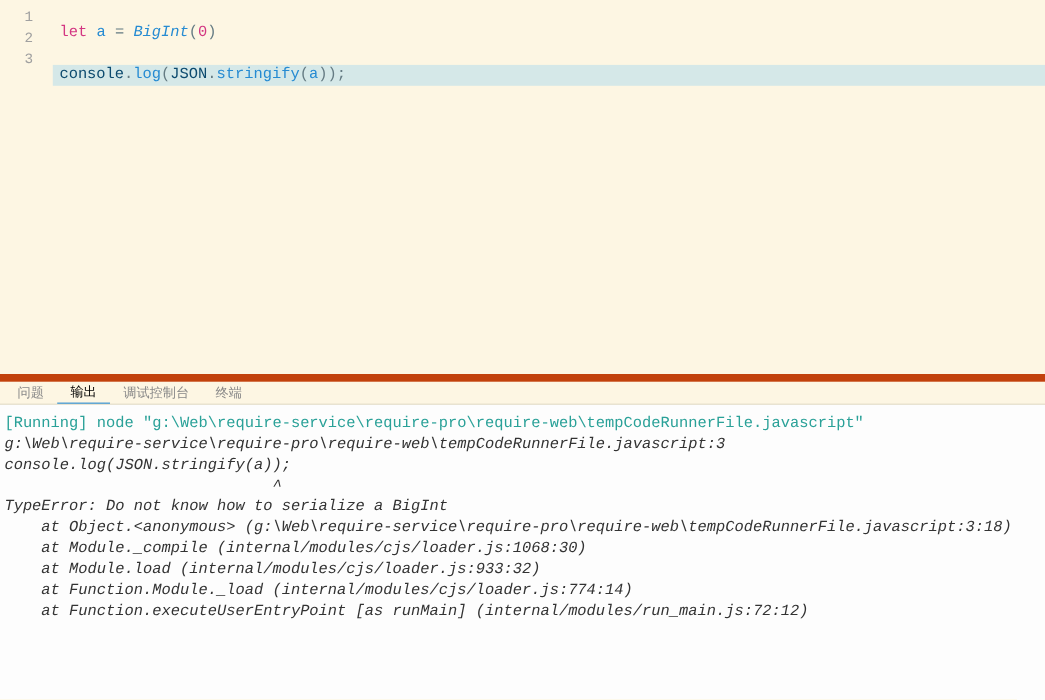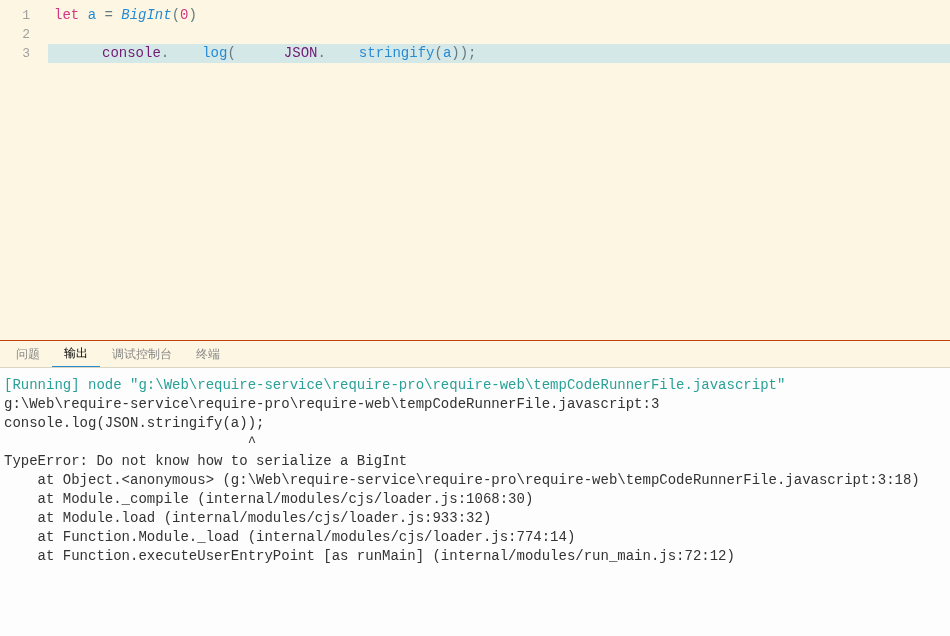"let a = BigInt(0)" .code-area { padding-top: 6px -> 21px }
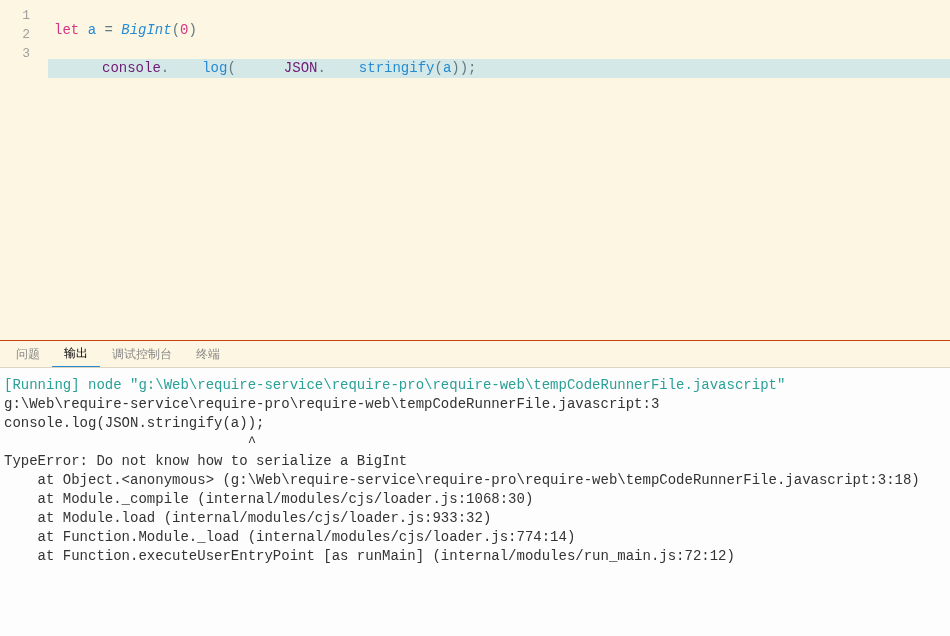"console" .obj { color: #701a75 -> #0c4a6e; margin-left: 48px -> none }
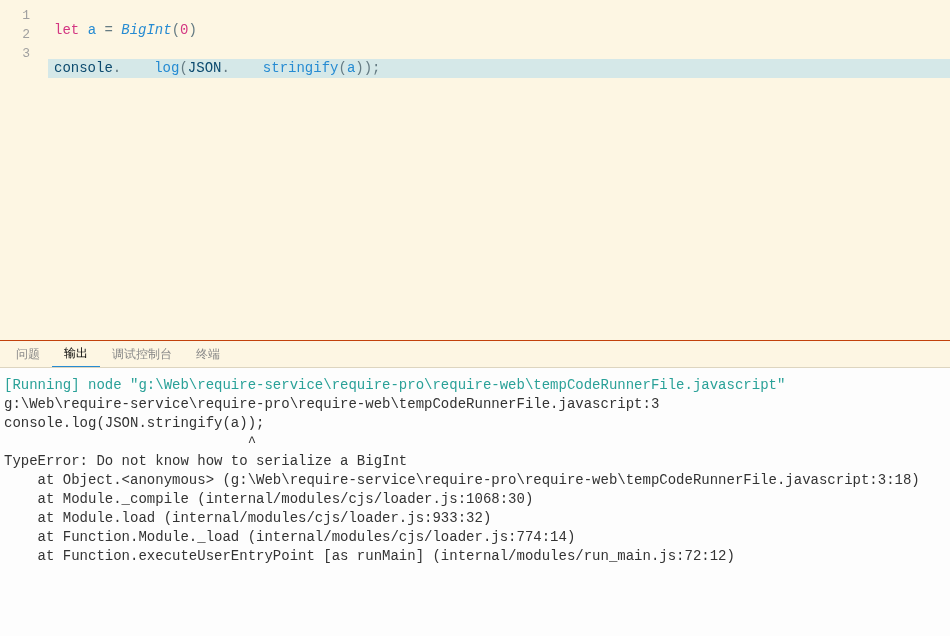"log" .method { margin-left: 33px -> none }
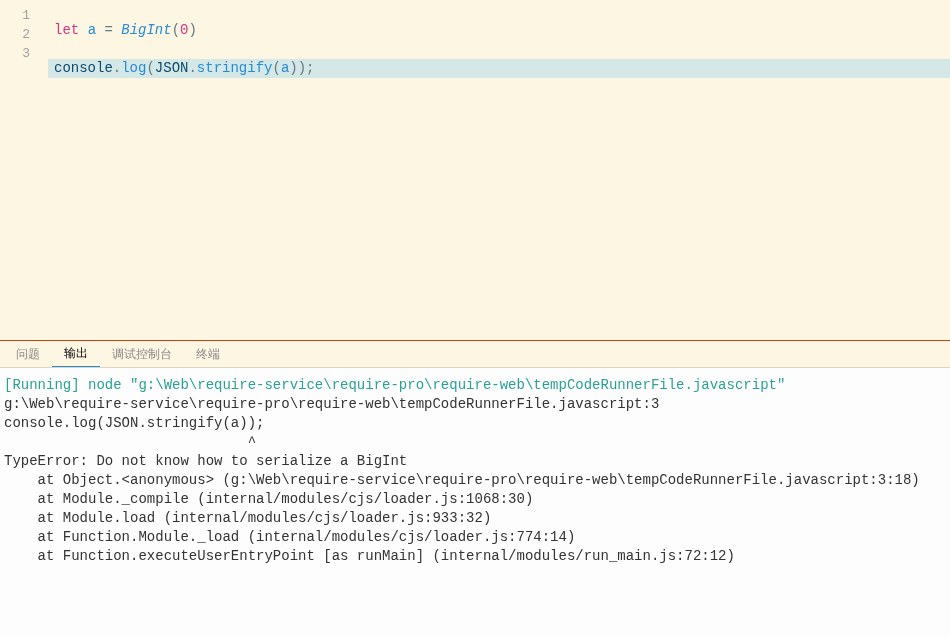"问题" .panel-tabs { border-top: 1px solid #c2410c -> 7px solid #c2410c }
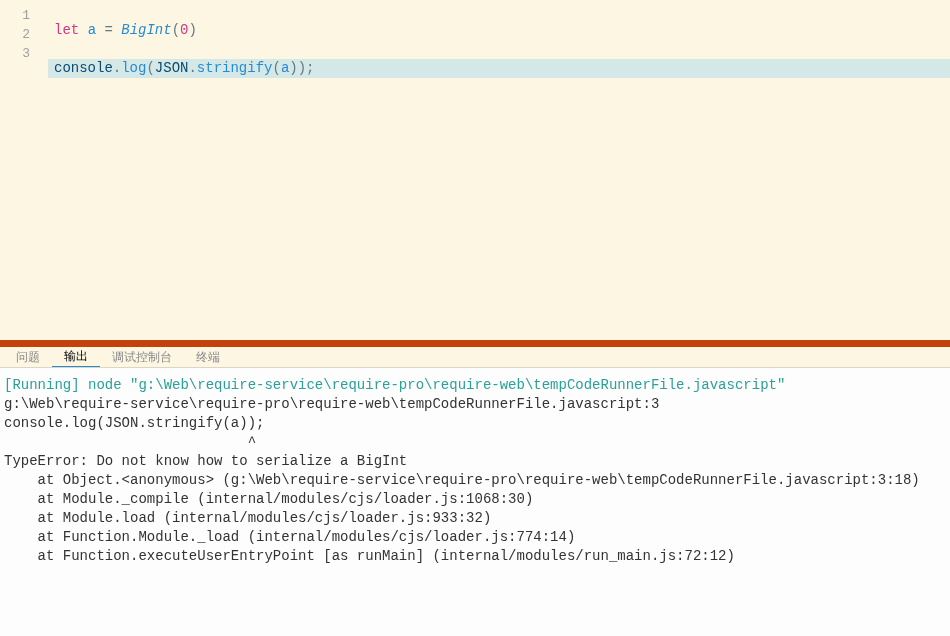"g:\Web\require-service\require-pro\requi" .err { font-style: none -> italic }
